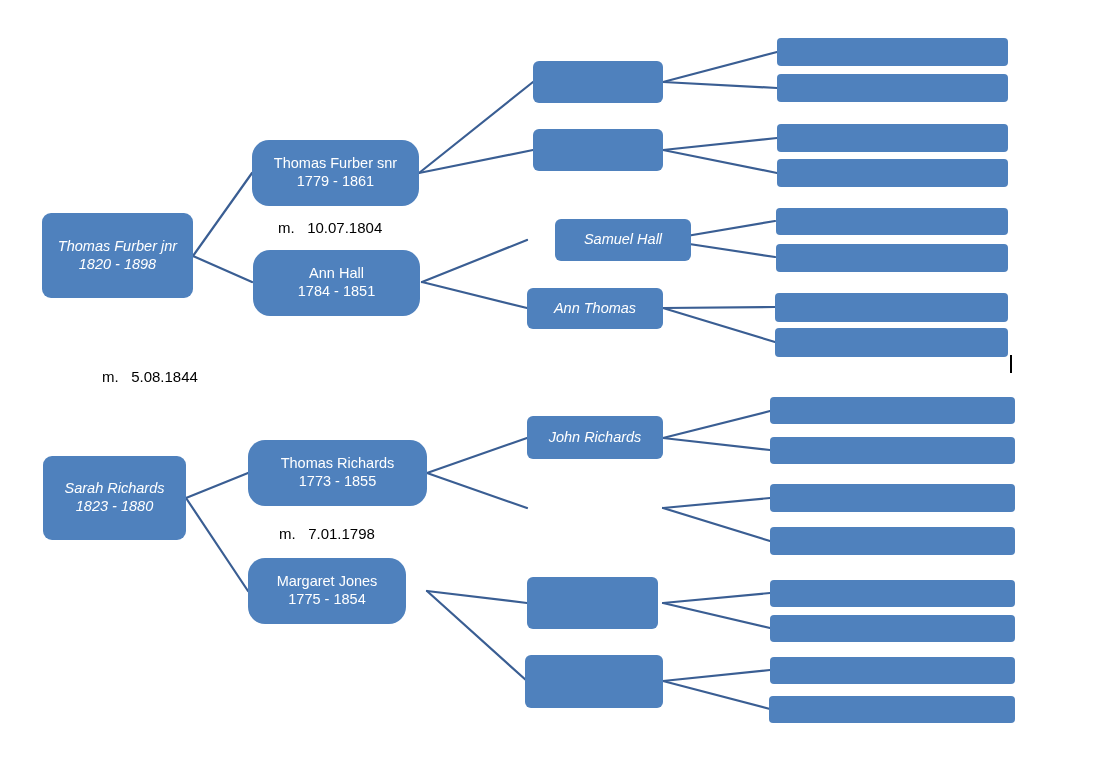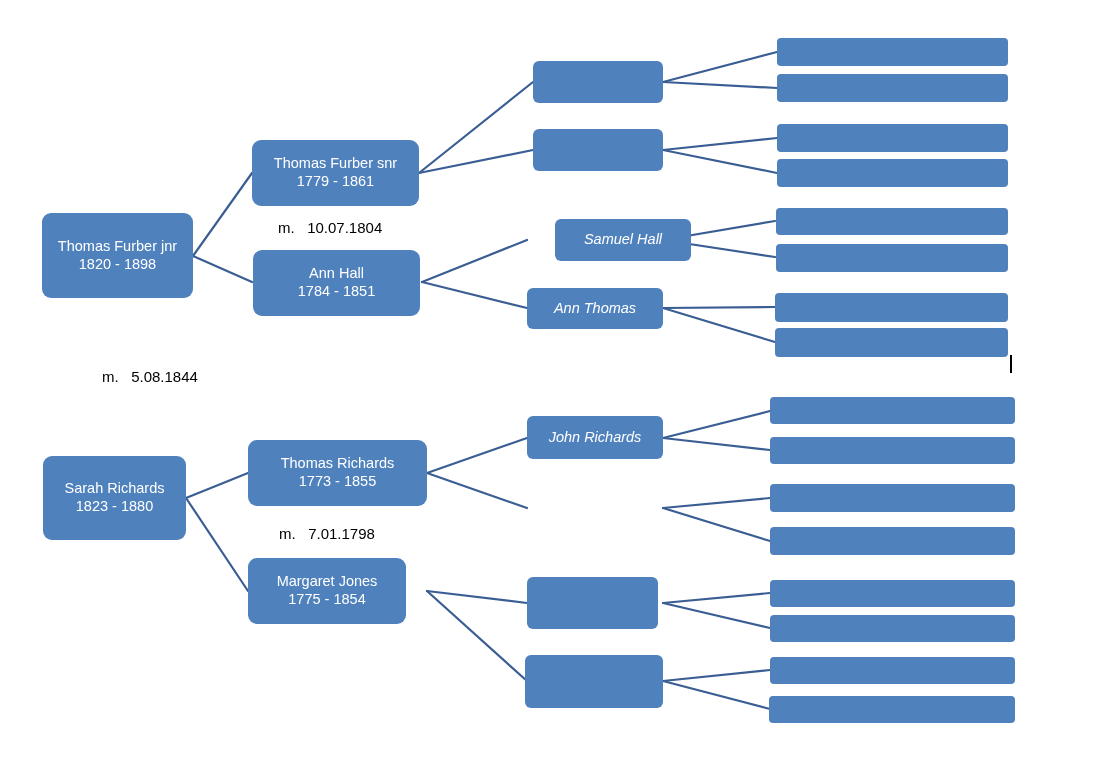"Thomas Furber snr" .node.gen2 { border-radius: 9px -> 17px }
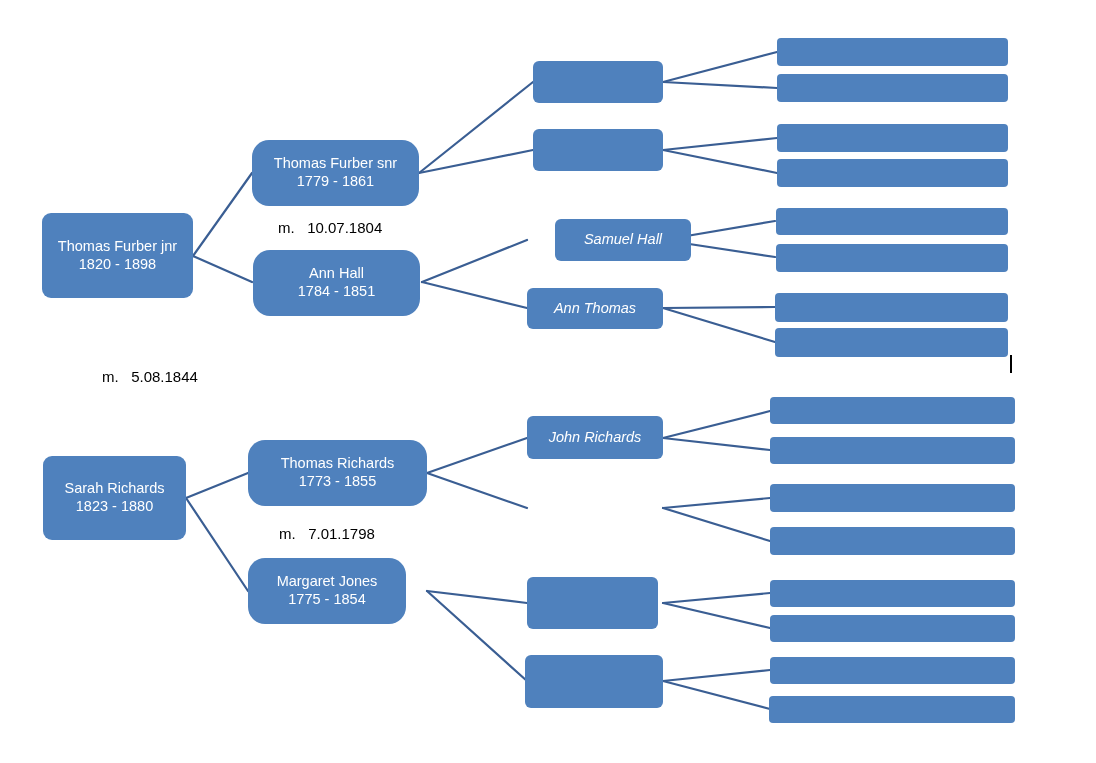"Thomas Furber jnr" .node.gen1 { font-style: none -> italic }
